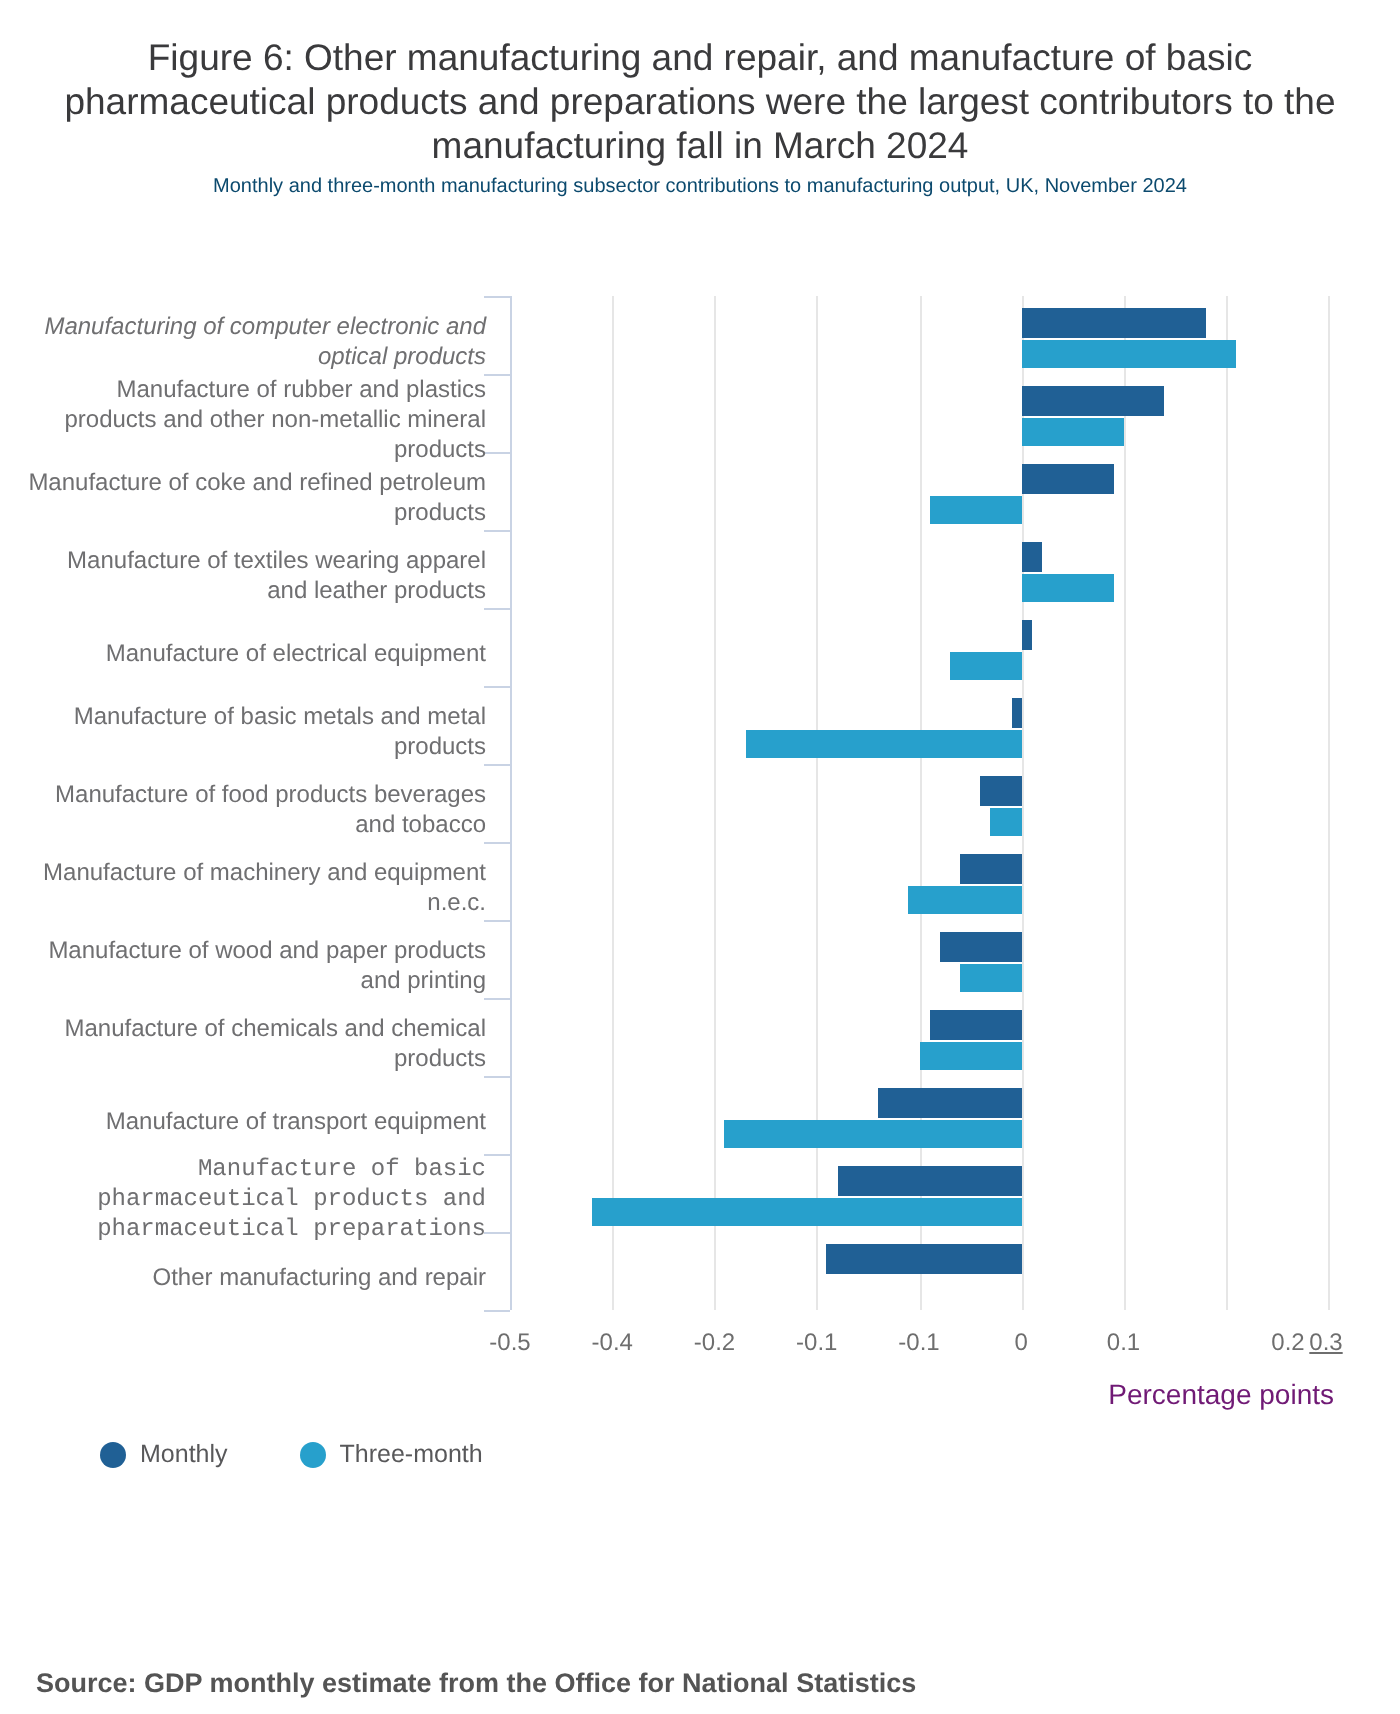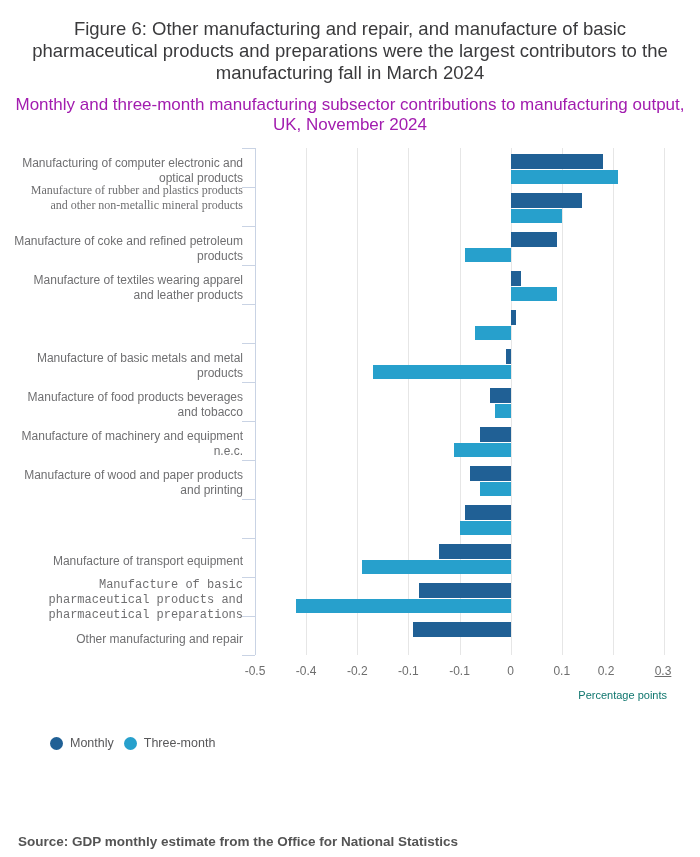"Monthly and three-month manufacturing" .subtitle { color: #a21caf -> #0c4a6e; font-size: 17px -> 10px }
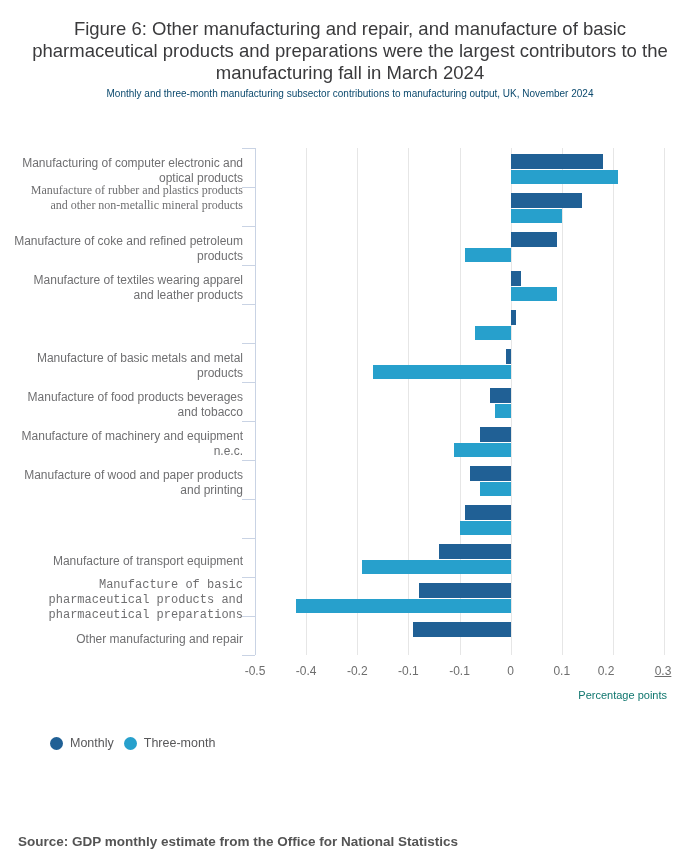"Manufacturing of computer electronic and" div.cat-label { font-style: none -> italic }
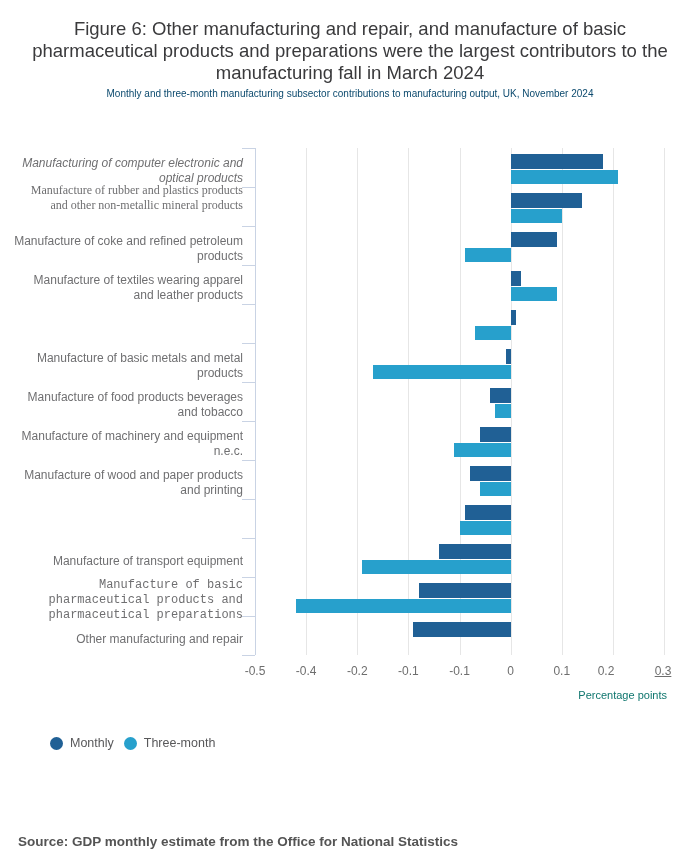"Manufacture of rubber and plastics" div.cat-label { font-family: Liberation Serif, serif -> none; top: 198px -> 210px }
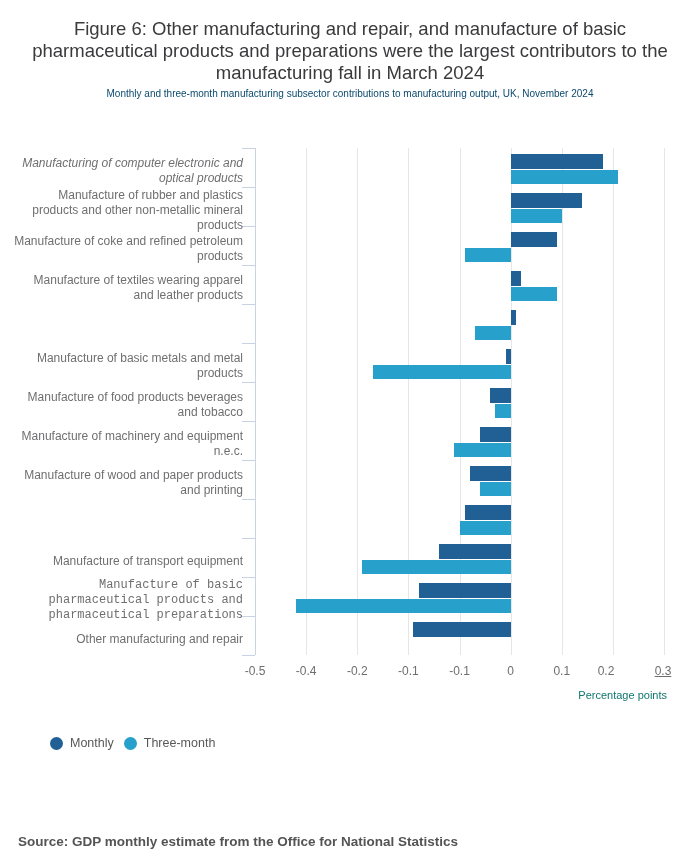"Manufacture of electrical equipment" div.cat-label { html: none -> <div>Manufacture of electrical equipment</div> }
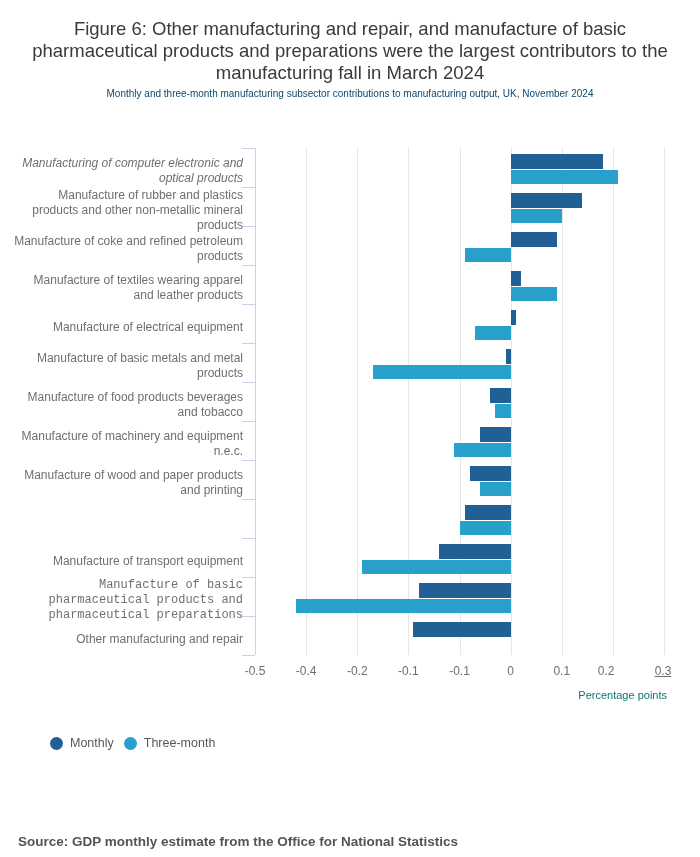"Manufacture of chemicals and chemical" div.cat-label { html: none -> <div>Manufacture of chemicals and chemical products</div> }
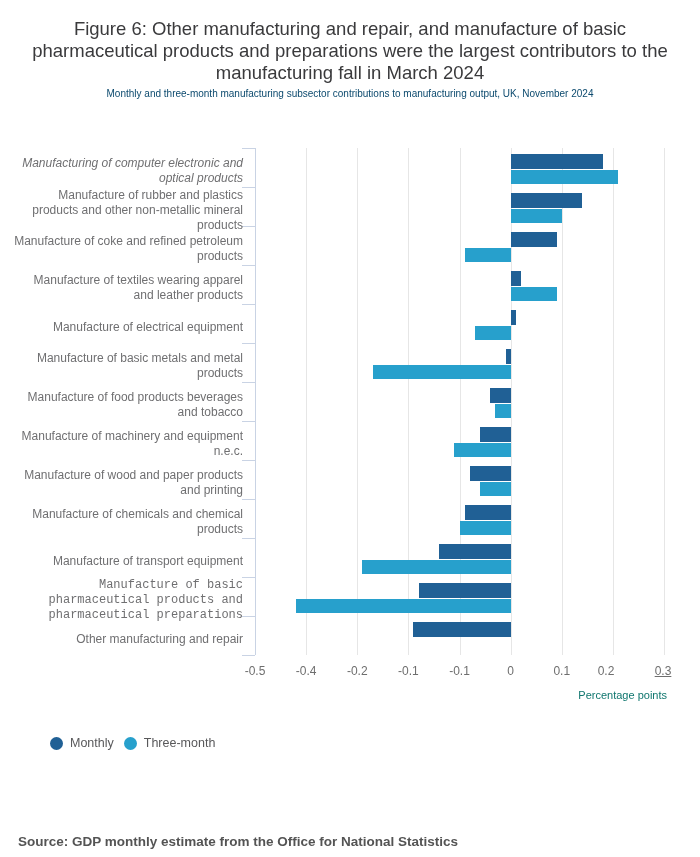"0.2" div.tick-label { left: 581px -> 619px }
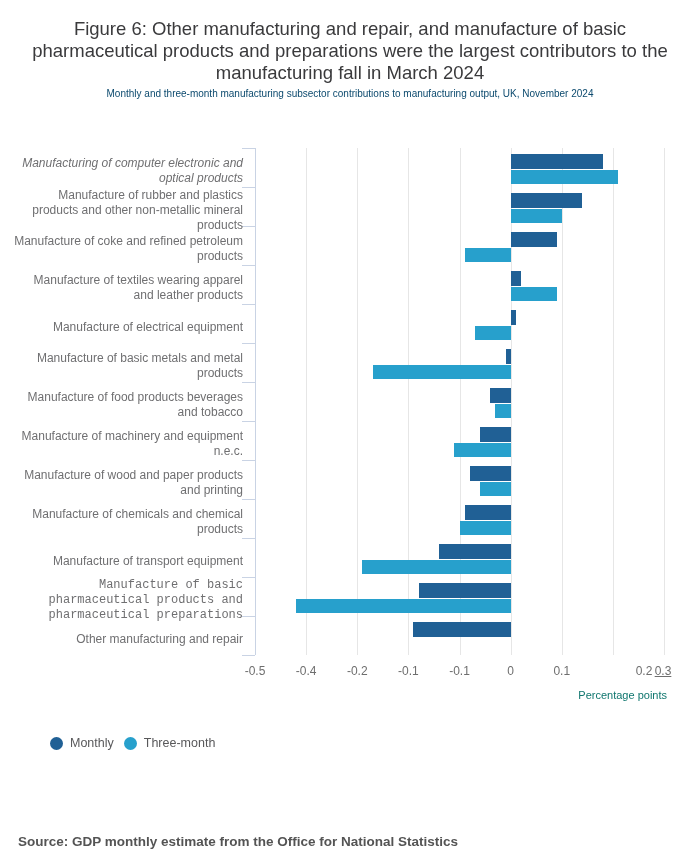"Percentage points" .xaxis-title { color: #0f766e -> #701a75; font-size: 11px -> 14px }
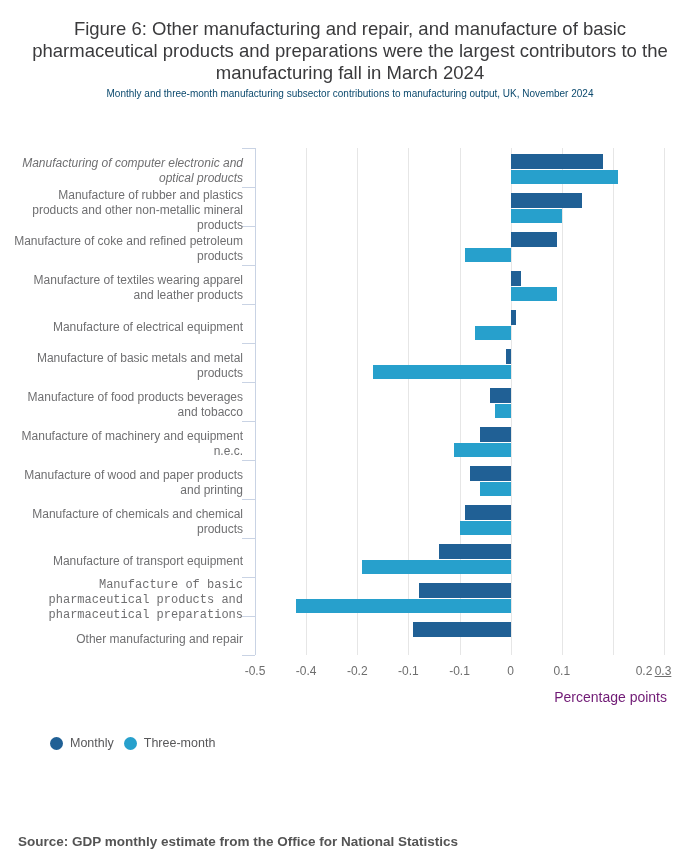"Monthly" .legend { gap: 10px -> 36px; top: 736px -> 720px }
